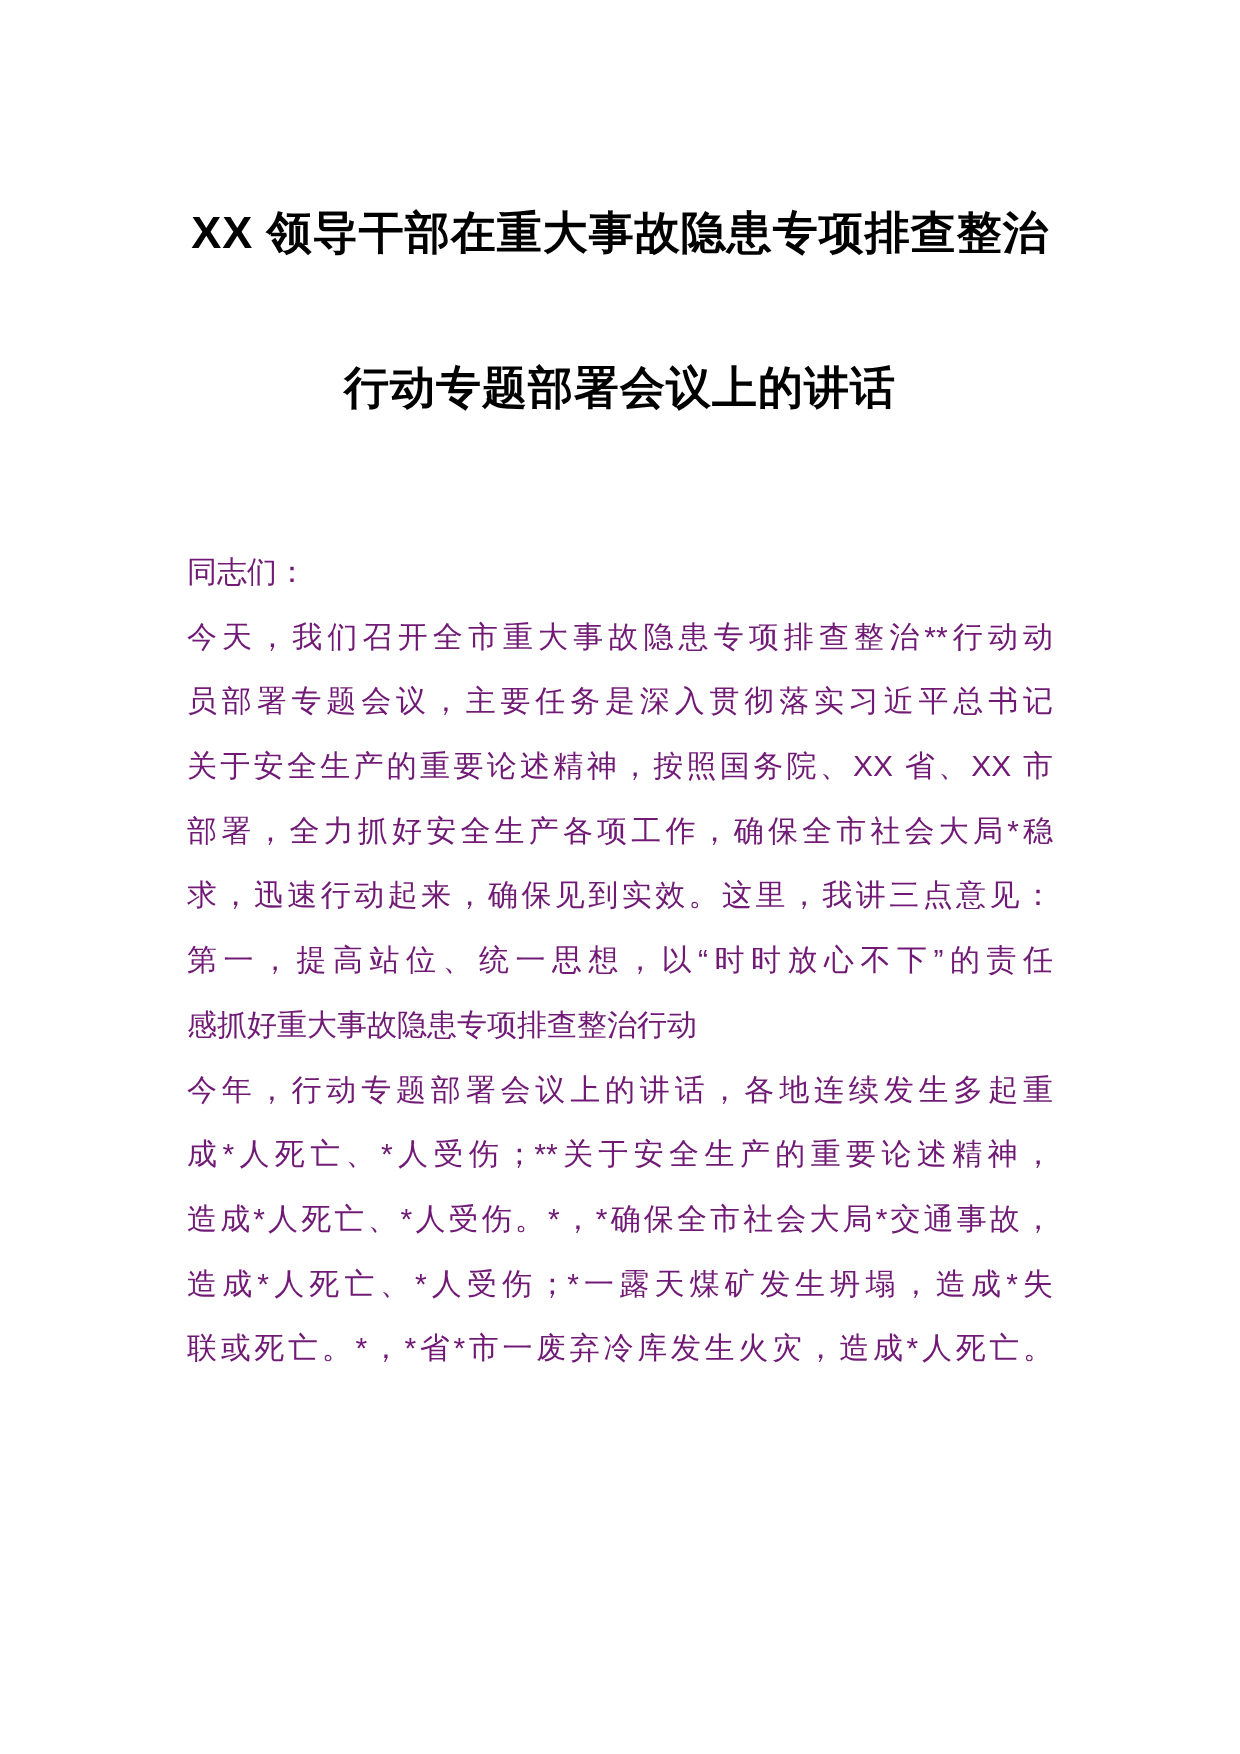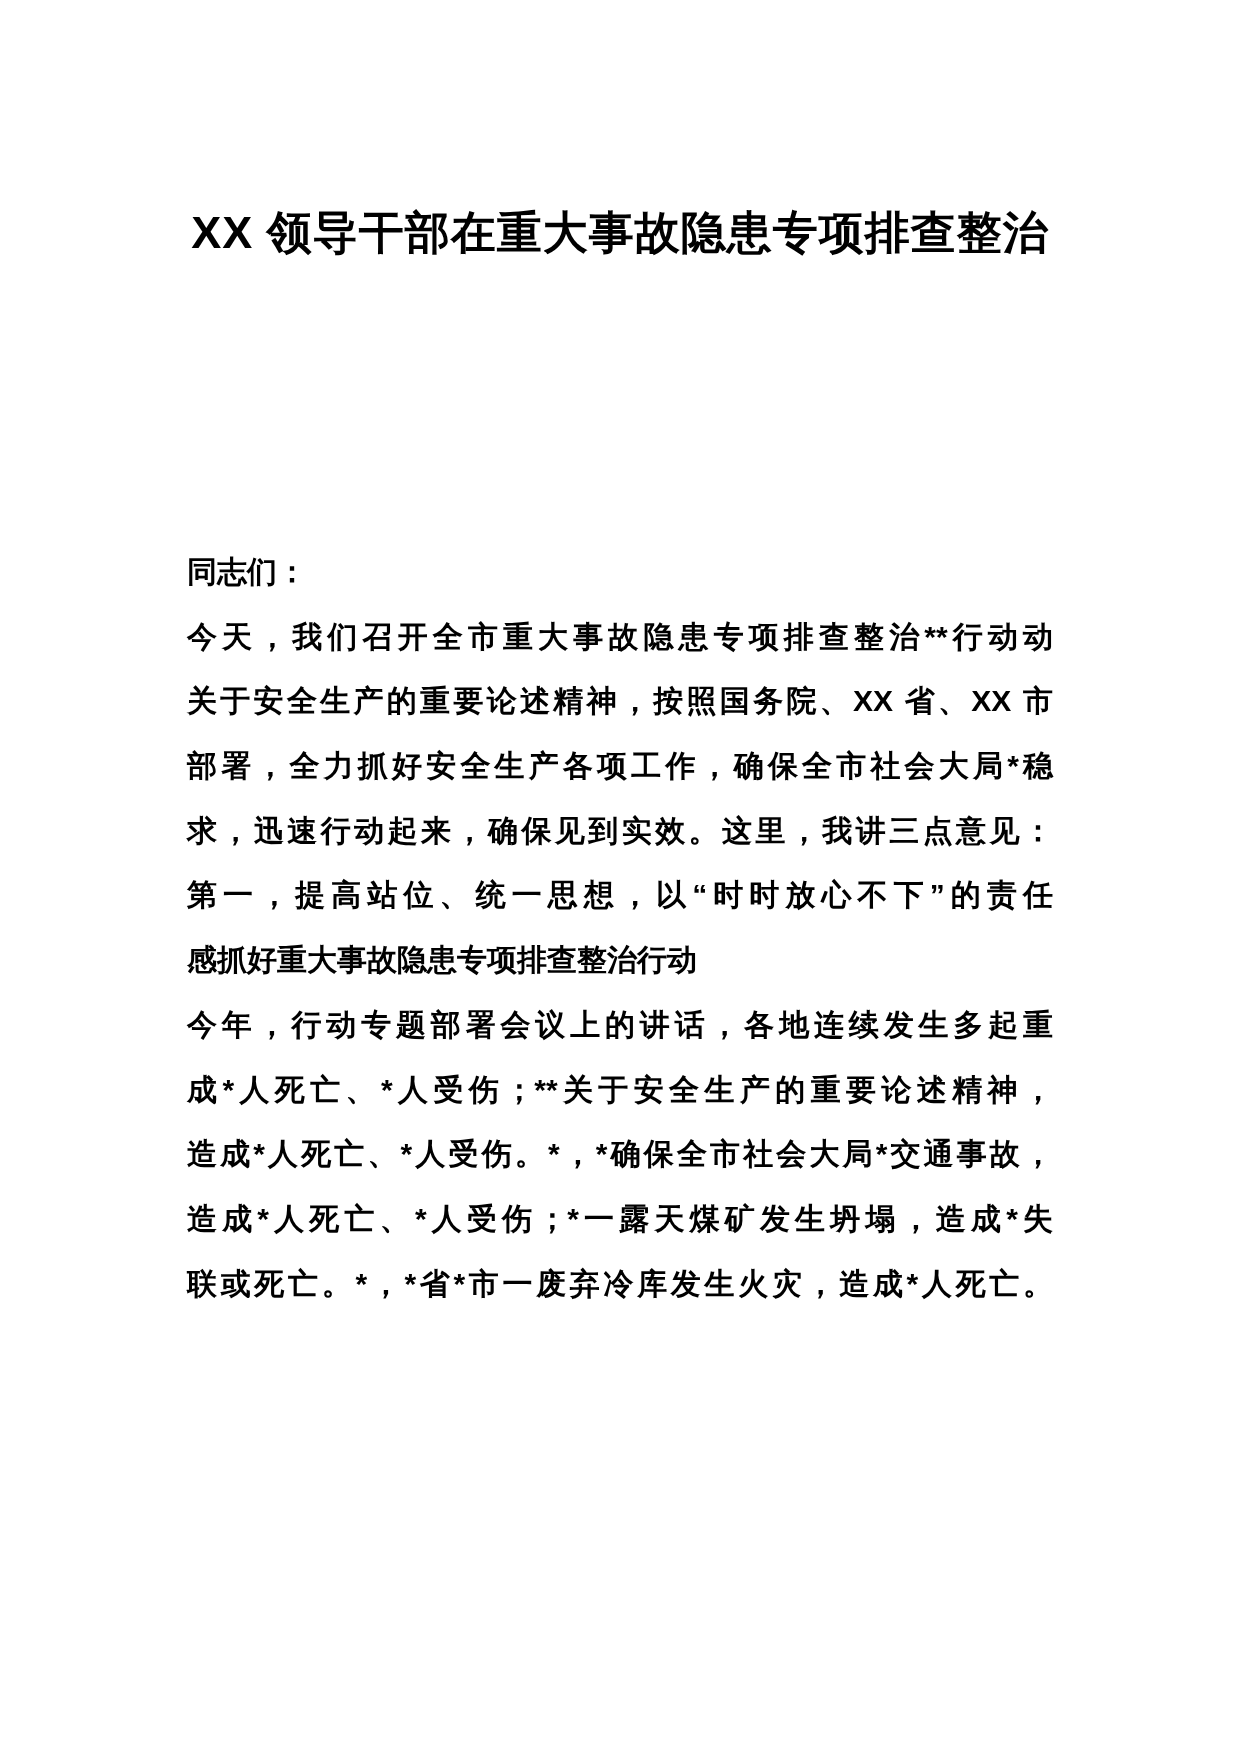"行动专题部署会议上的讲话" div { html: none -> <div>行动专题部署会议上的讲话</div> }
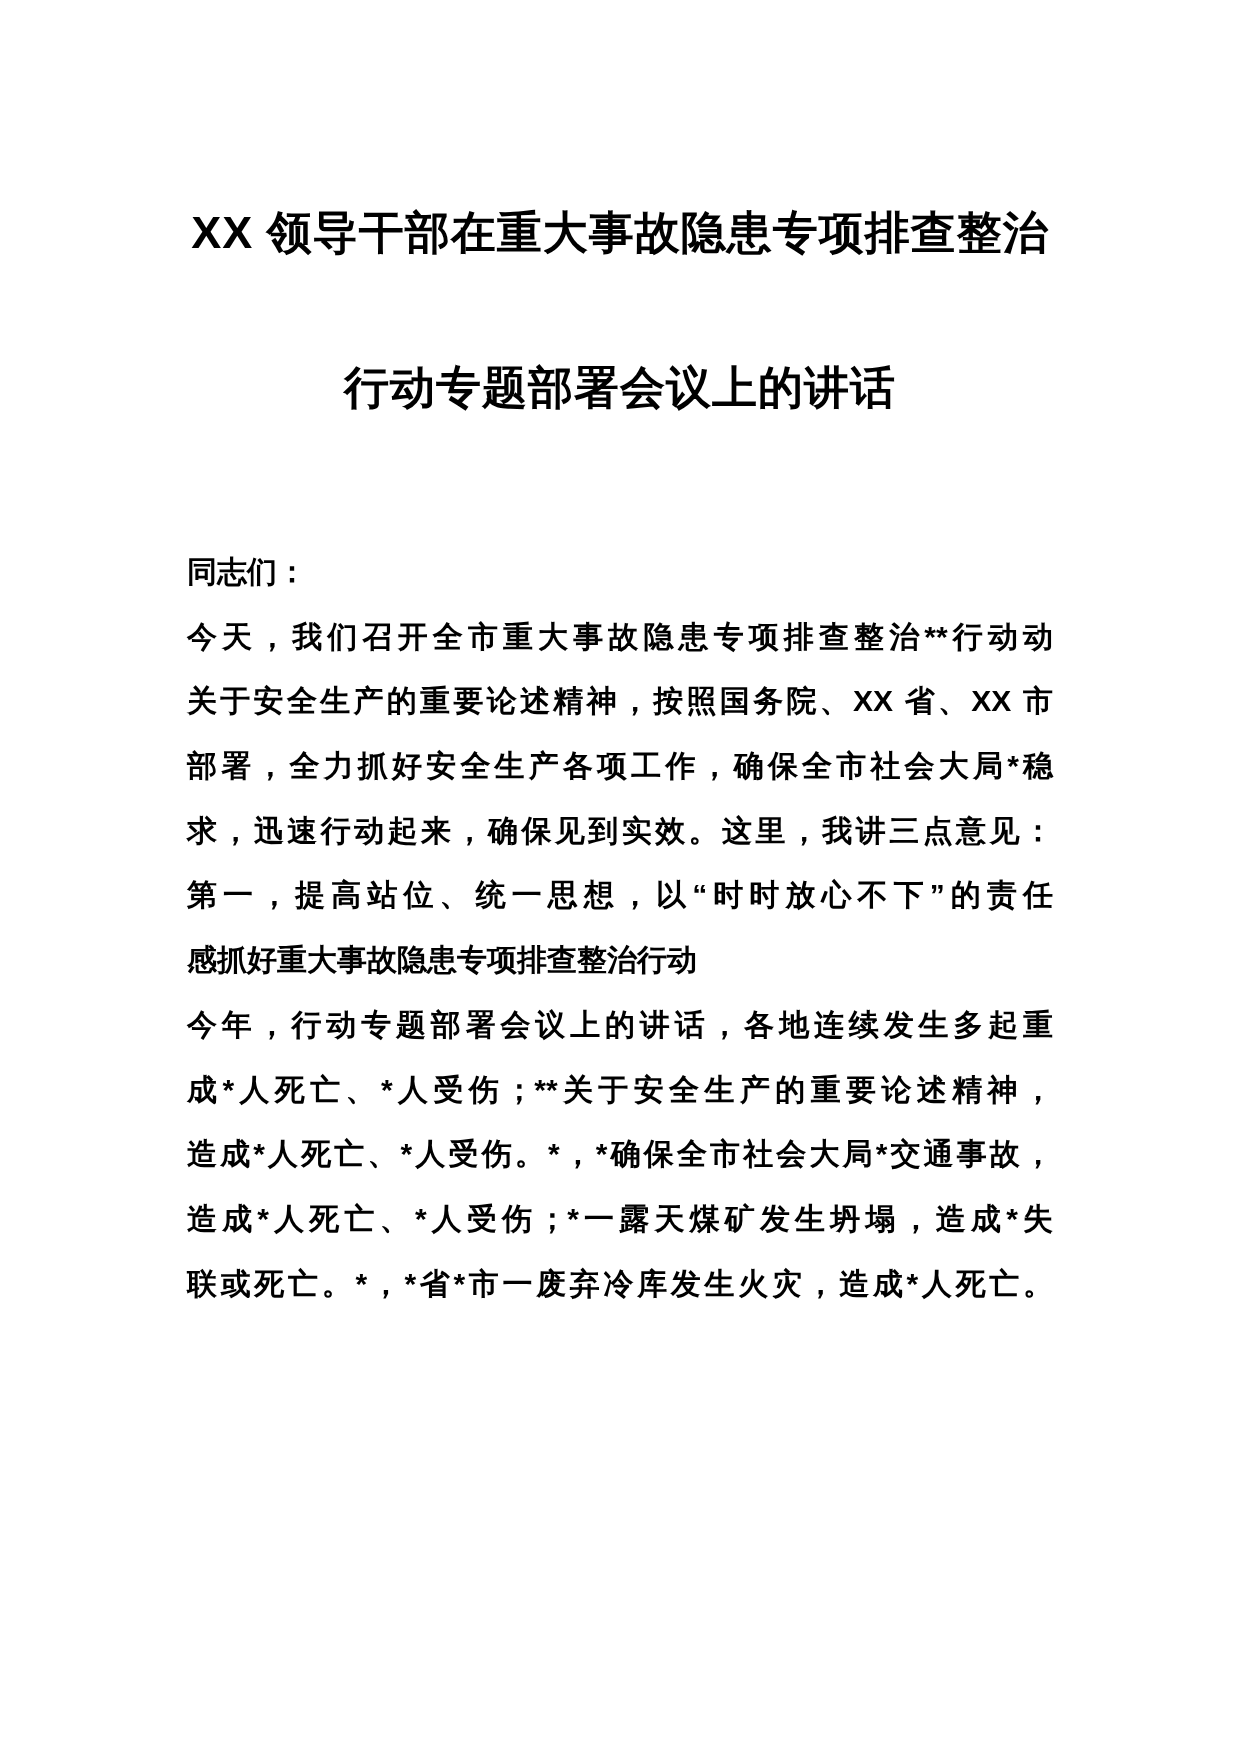"同志们：" .doc-body { color: #000000 -> #701a75; font-weight: 700 -> 400 }
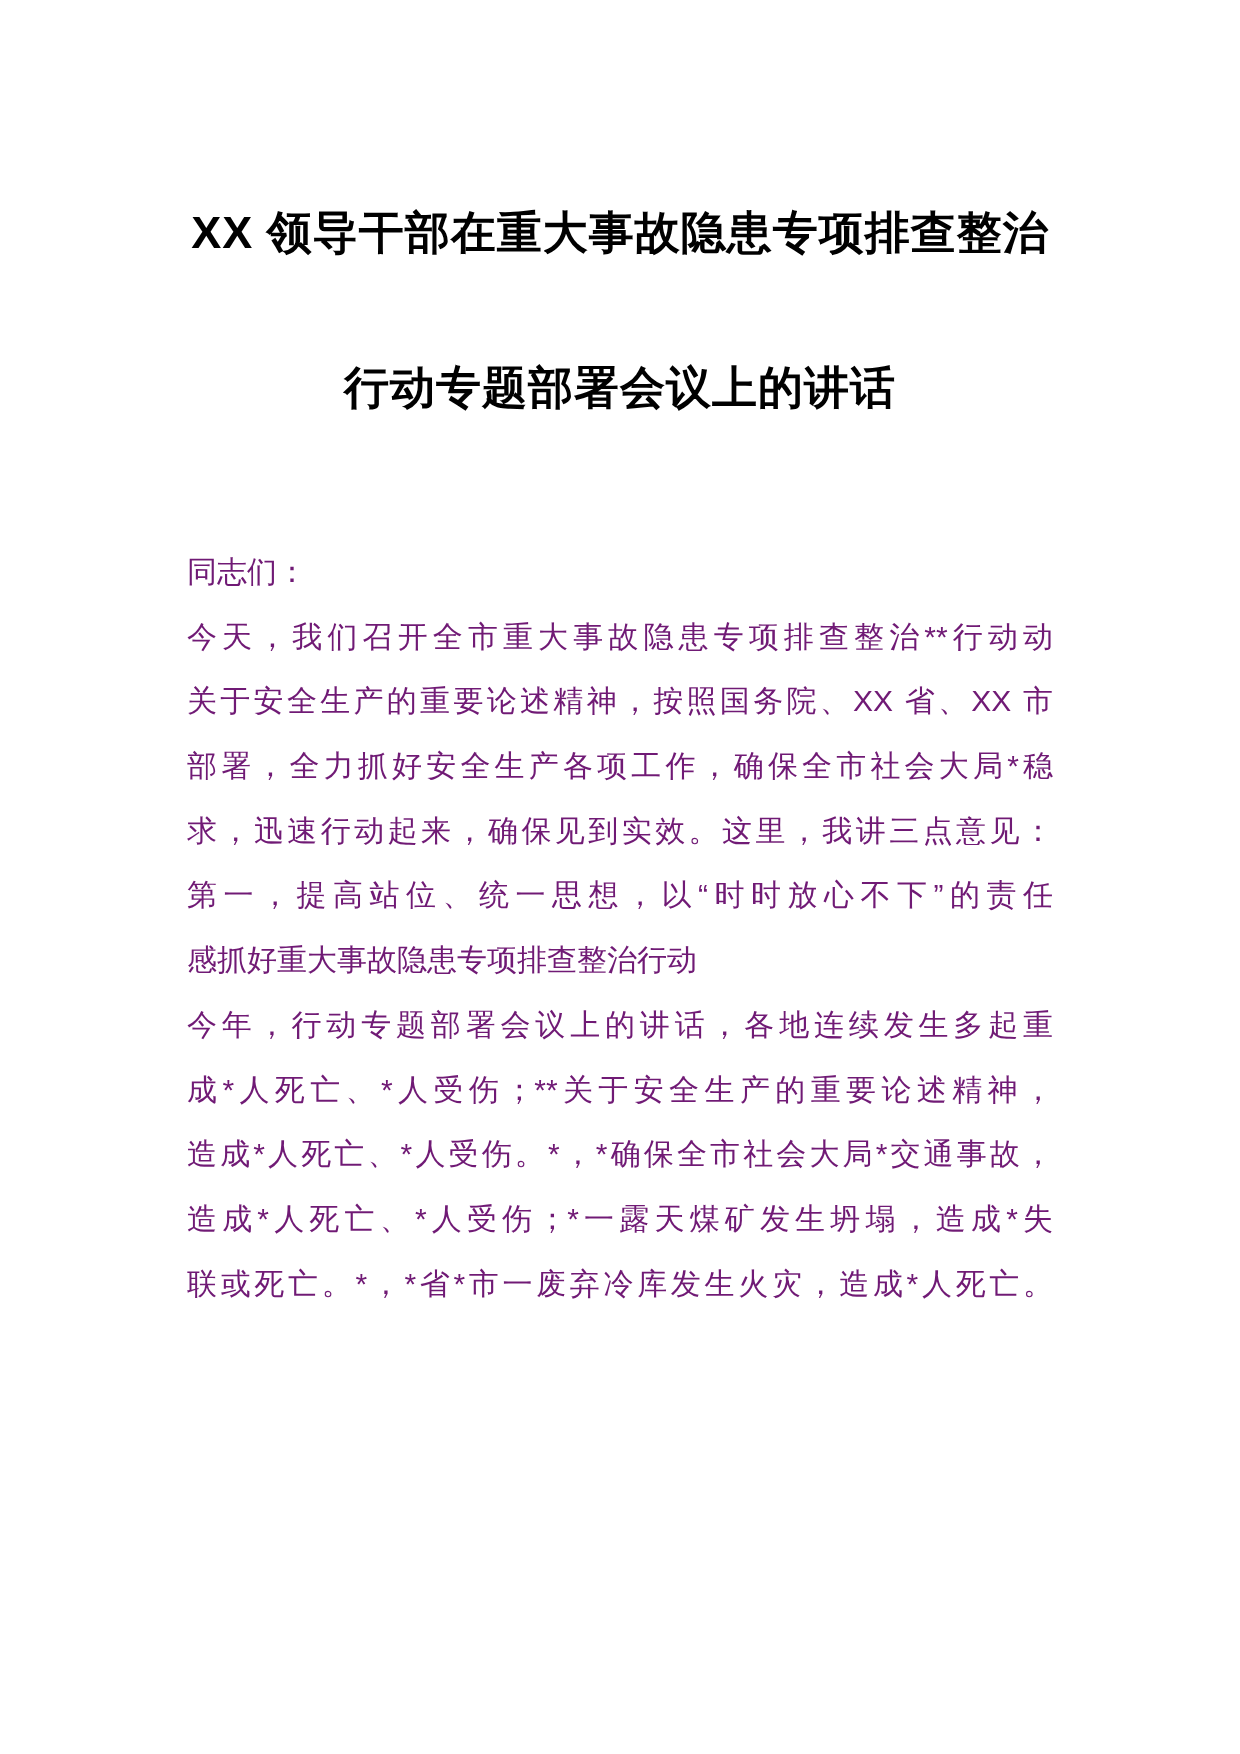"员部署专题会议，主要任务是深入贯彻落实习近平总书记" div.body-line { html: none -> <div>员部署专题会议，主要任务是深入贯彻落实习近平总书记</div> }
